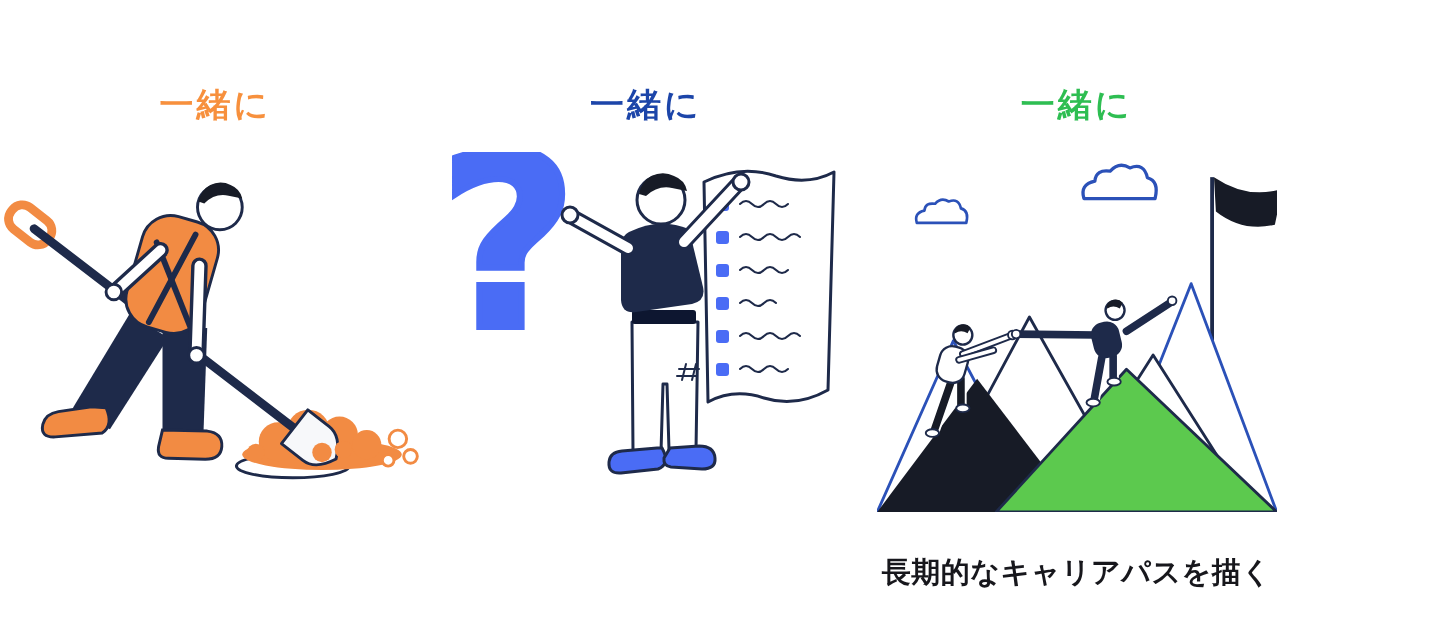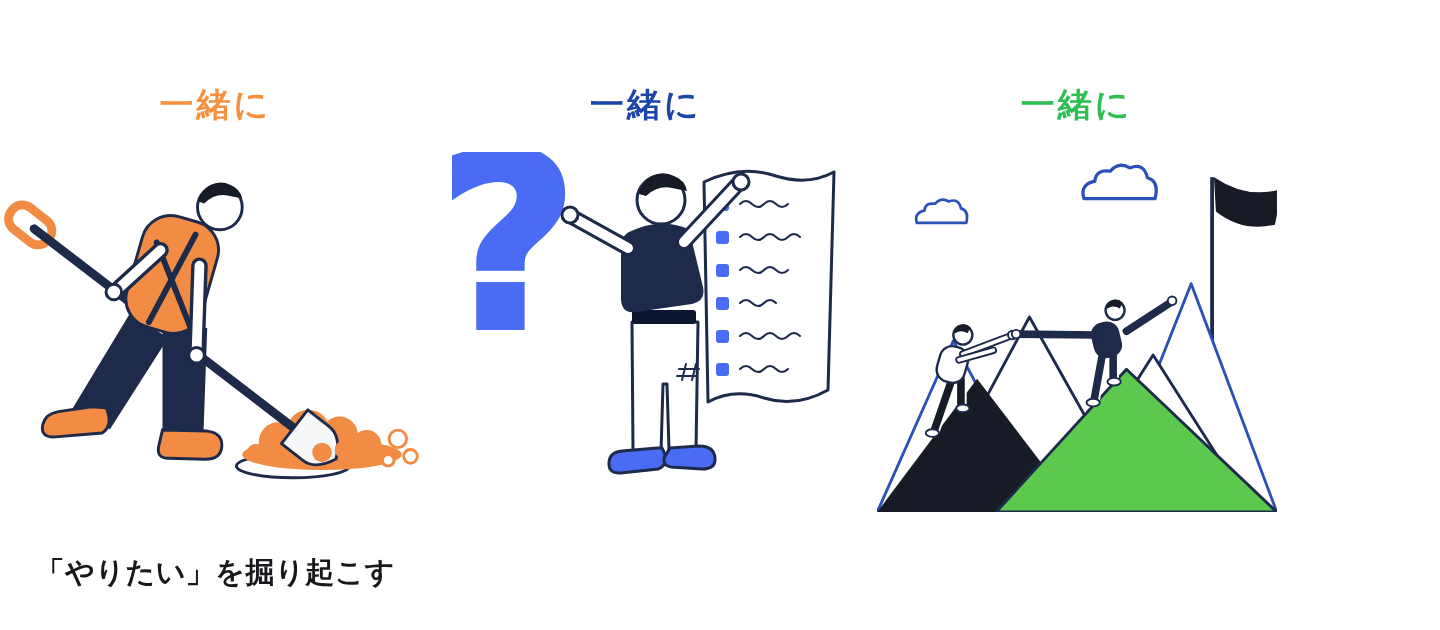"「やりたい」を掘り起こす" p.caption { html: <p>「やりたい」を掘り起こす</p> -> none }
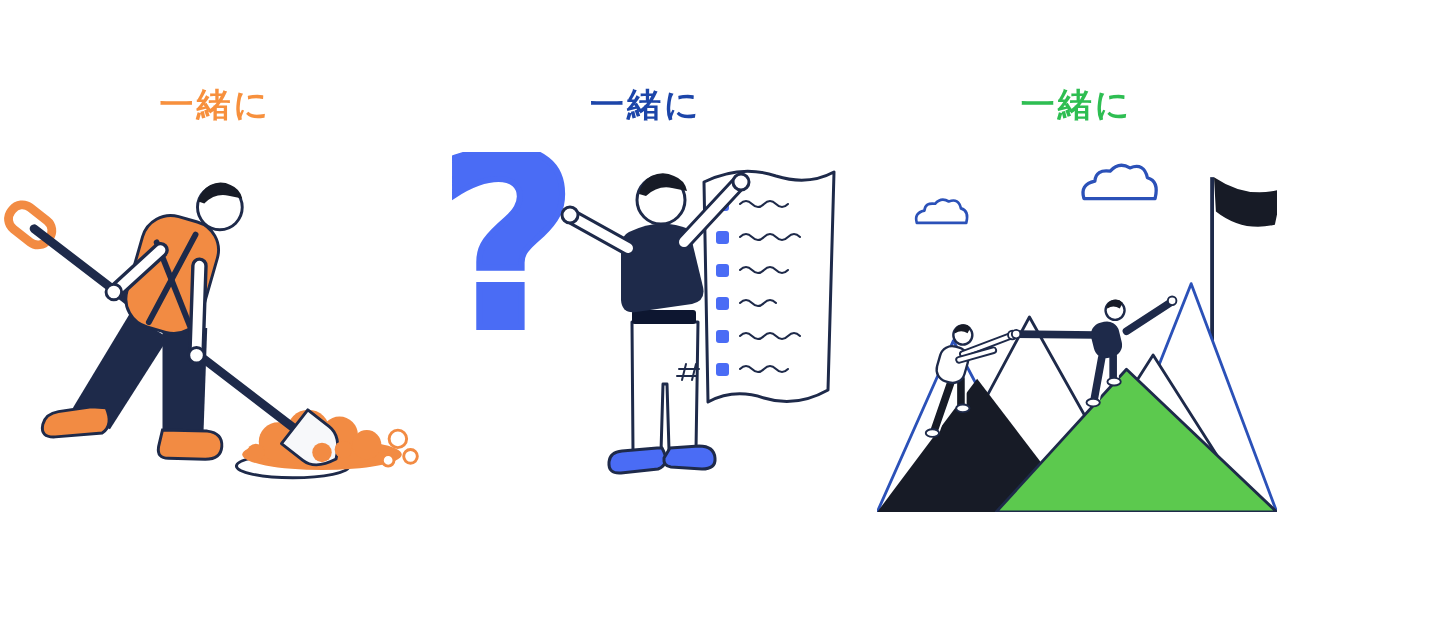"長期的なキャリアパスを描く" p.caption { html: none -> <p>長期的なキャリアパスを描く</p> }
